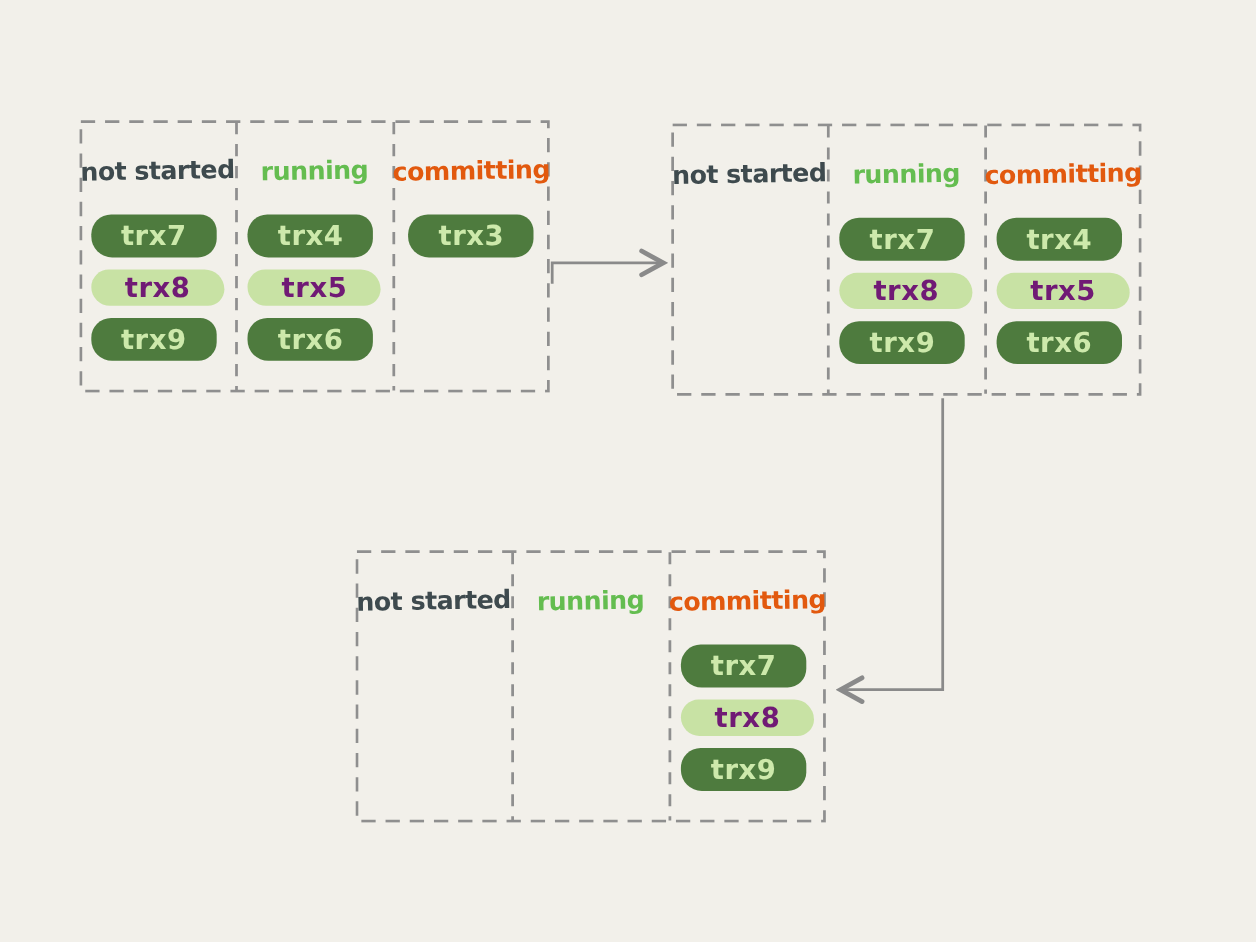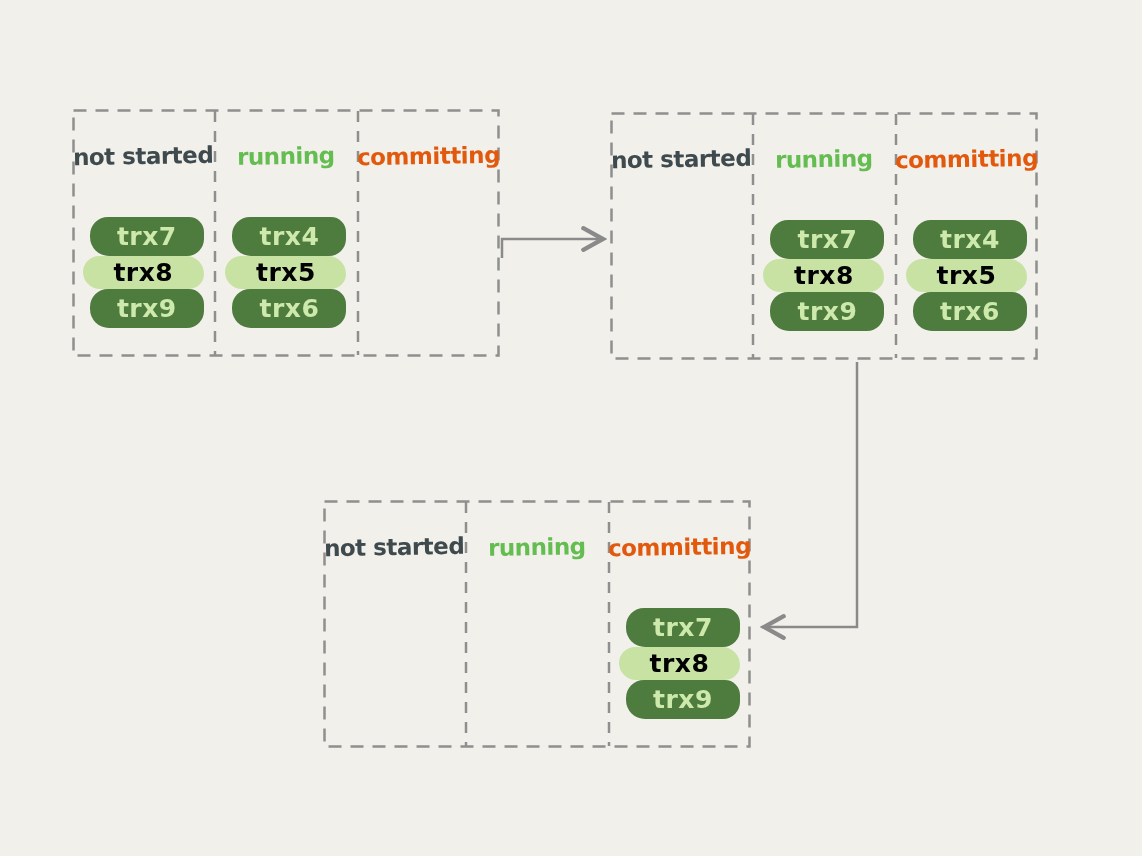"trx7" .pills { align-items: flex-end -> flex-start; gap: 0 -> 11px; margin-top: 44px -> 22px }
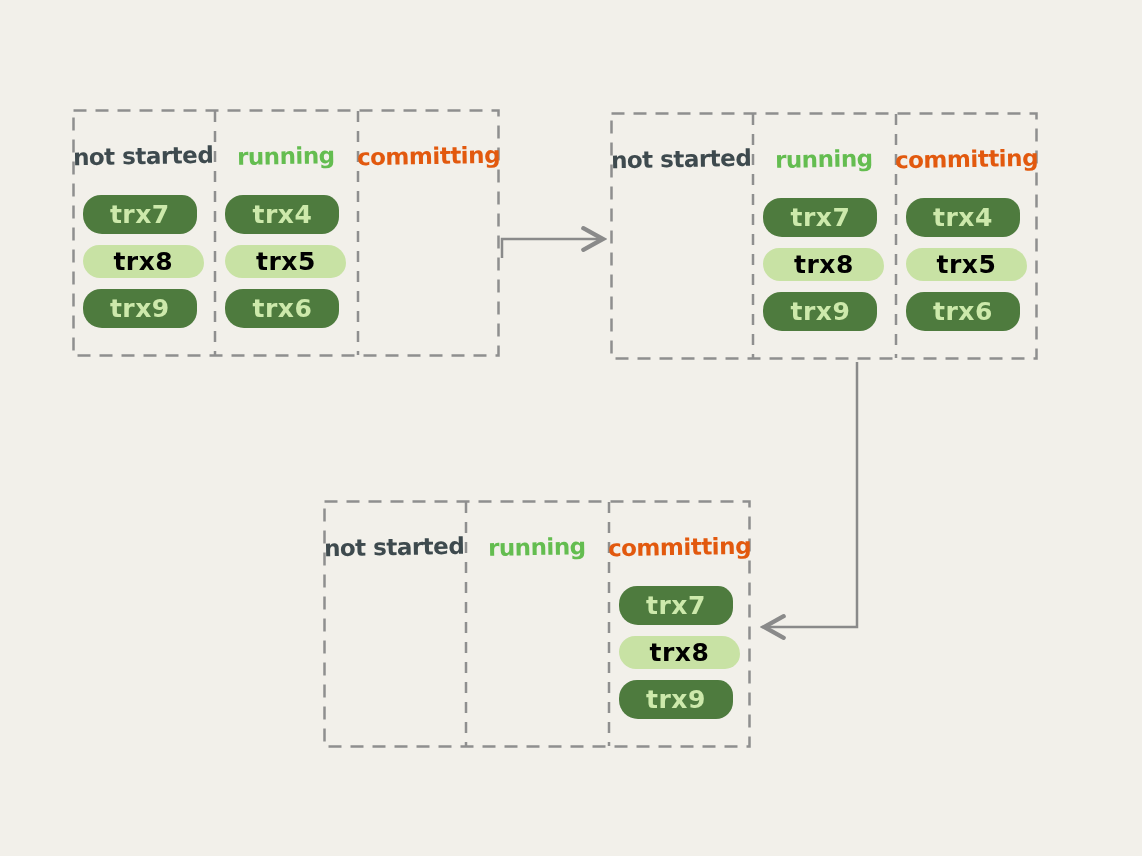"trx3" div.pill { html: none -> <div>trx3</div> }
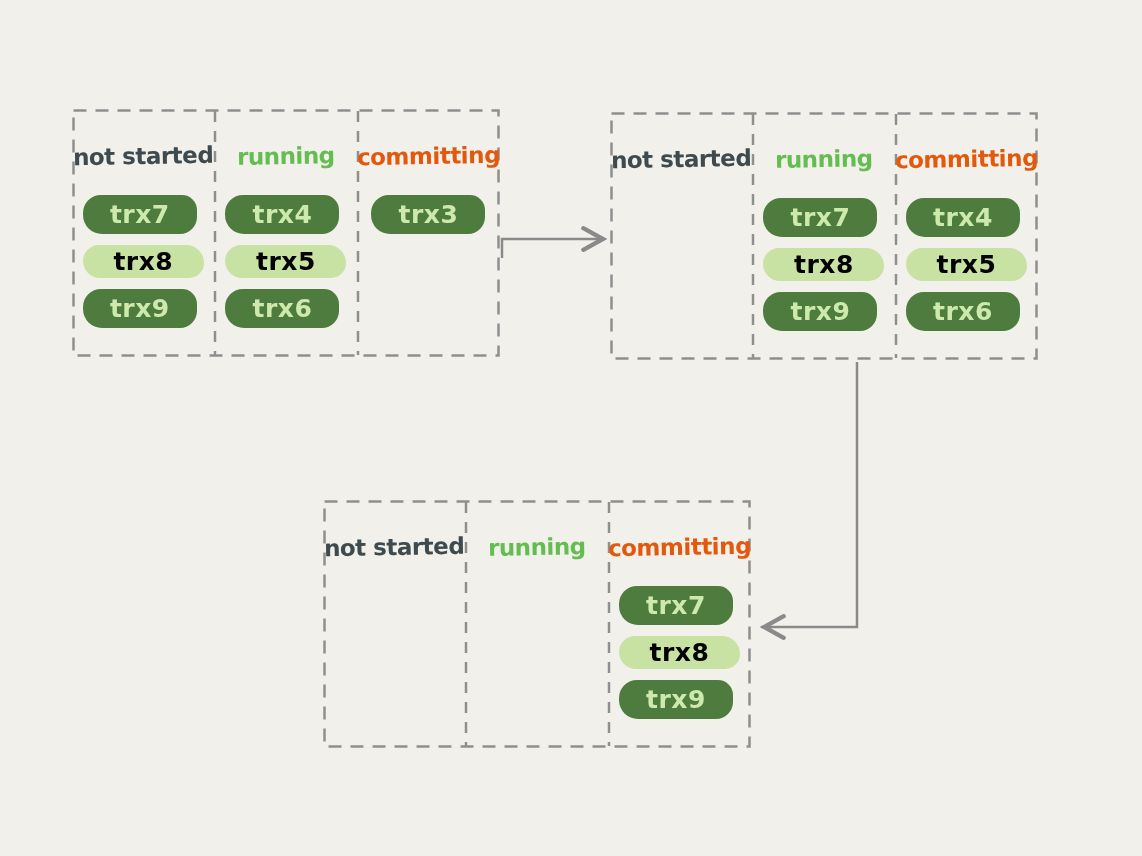"trx8" .pill.light { color: #000000 -> #701a75 }
